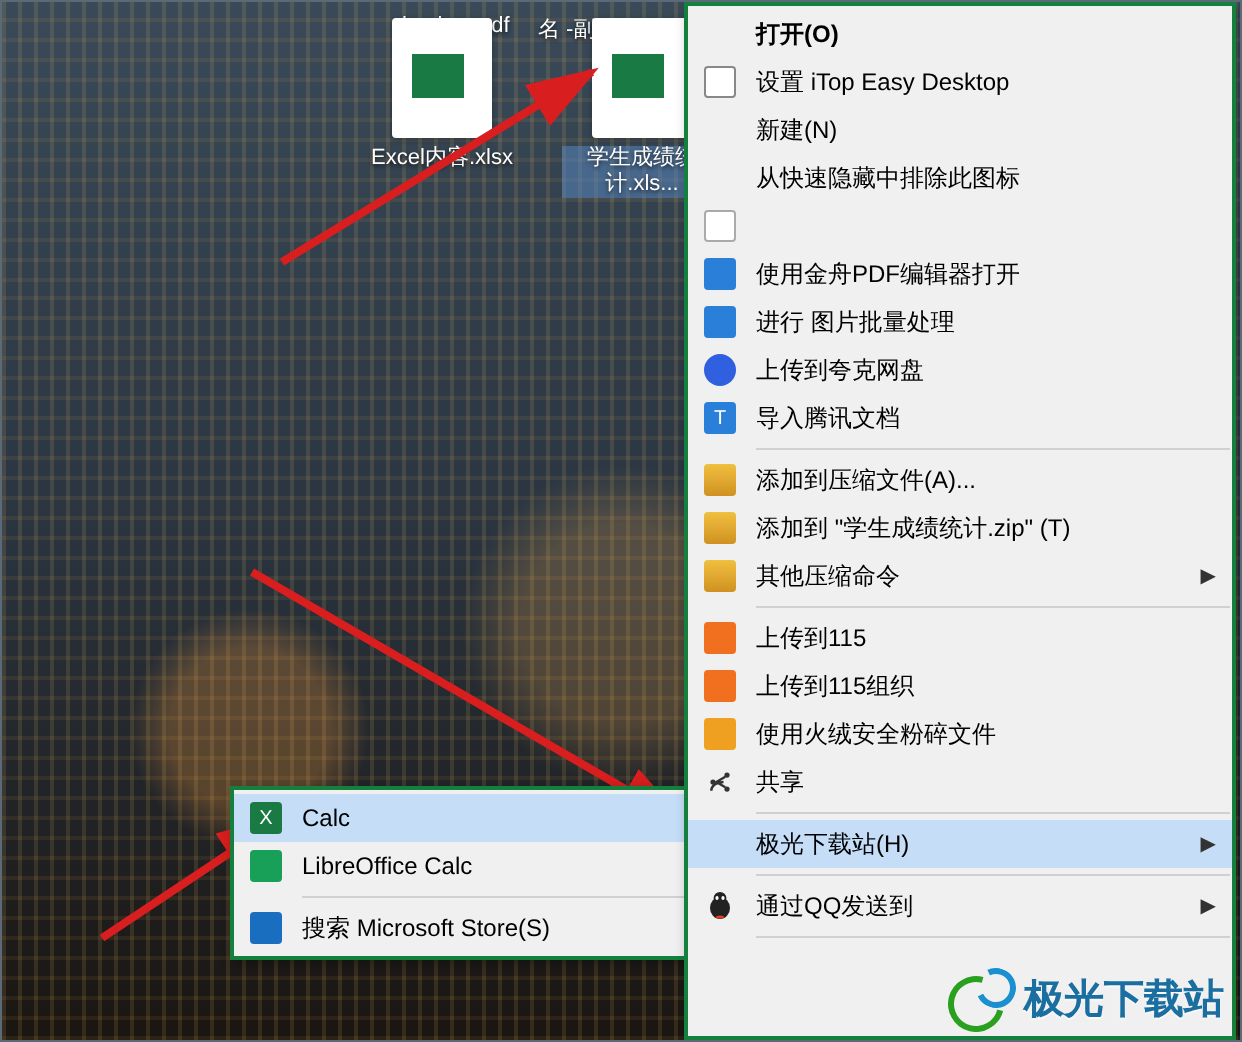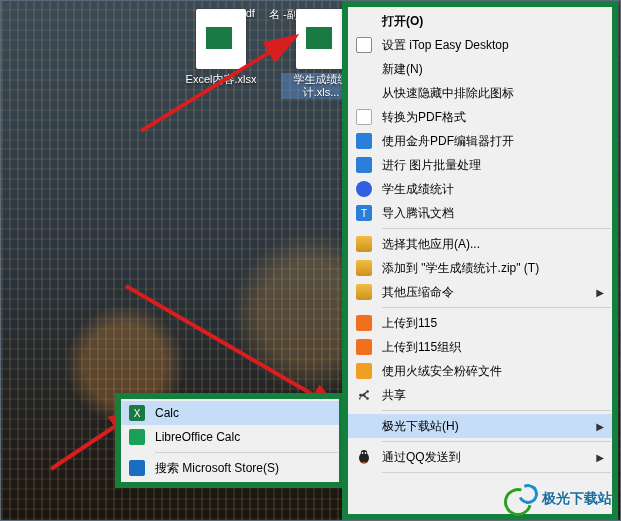"打开(O)" .ctxmenu { border: 6px solid #15803d -> 2px solid #15803d }
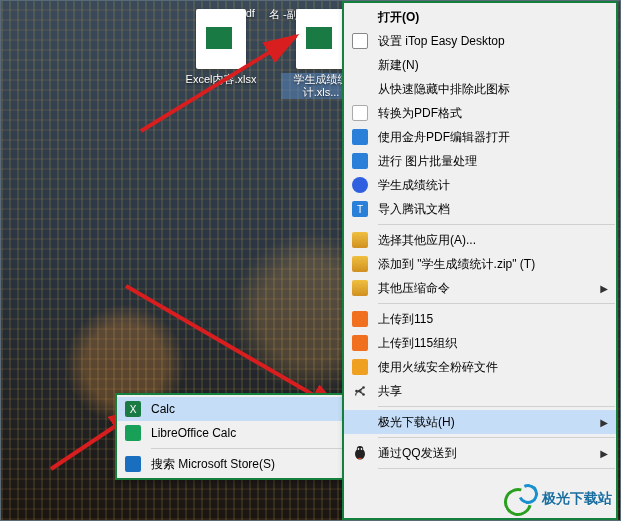"转换为PDF格式" span { html: <span>转换为PDF格式</span> -> none }
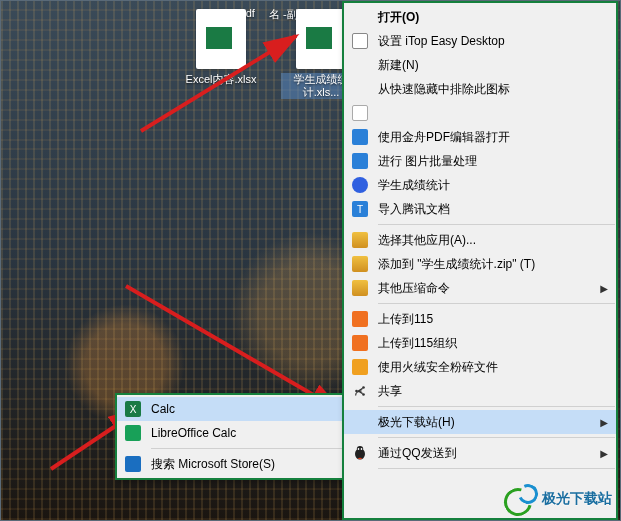"学生成绩统计" span { text: 学生成绩统计 -> 上传到夸克网盘 }
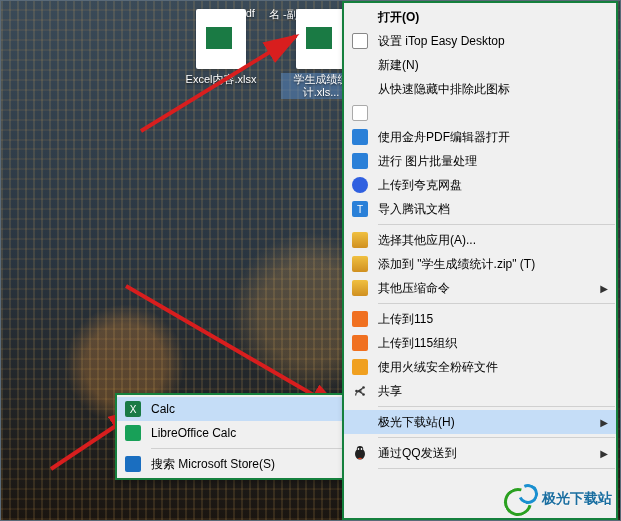"选择其他应用(A)..." span { text: 选择其他应用 -> 添加到压缩文件 }
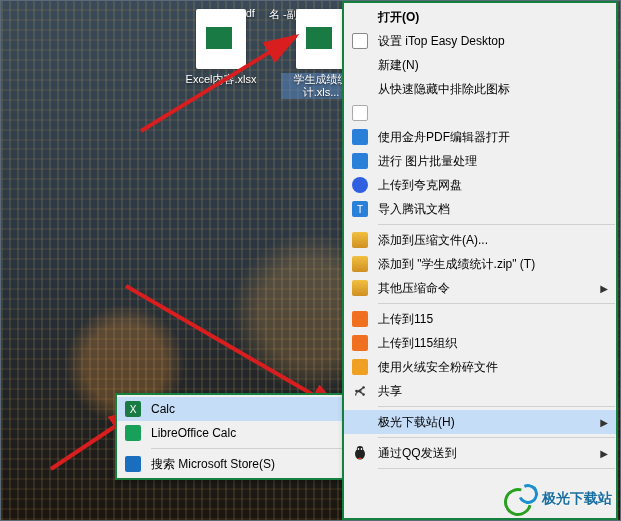"极光下载站" .logo .txt { font-size: 14px -> 20px }
